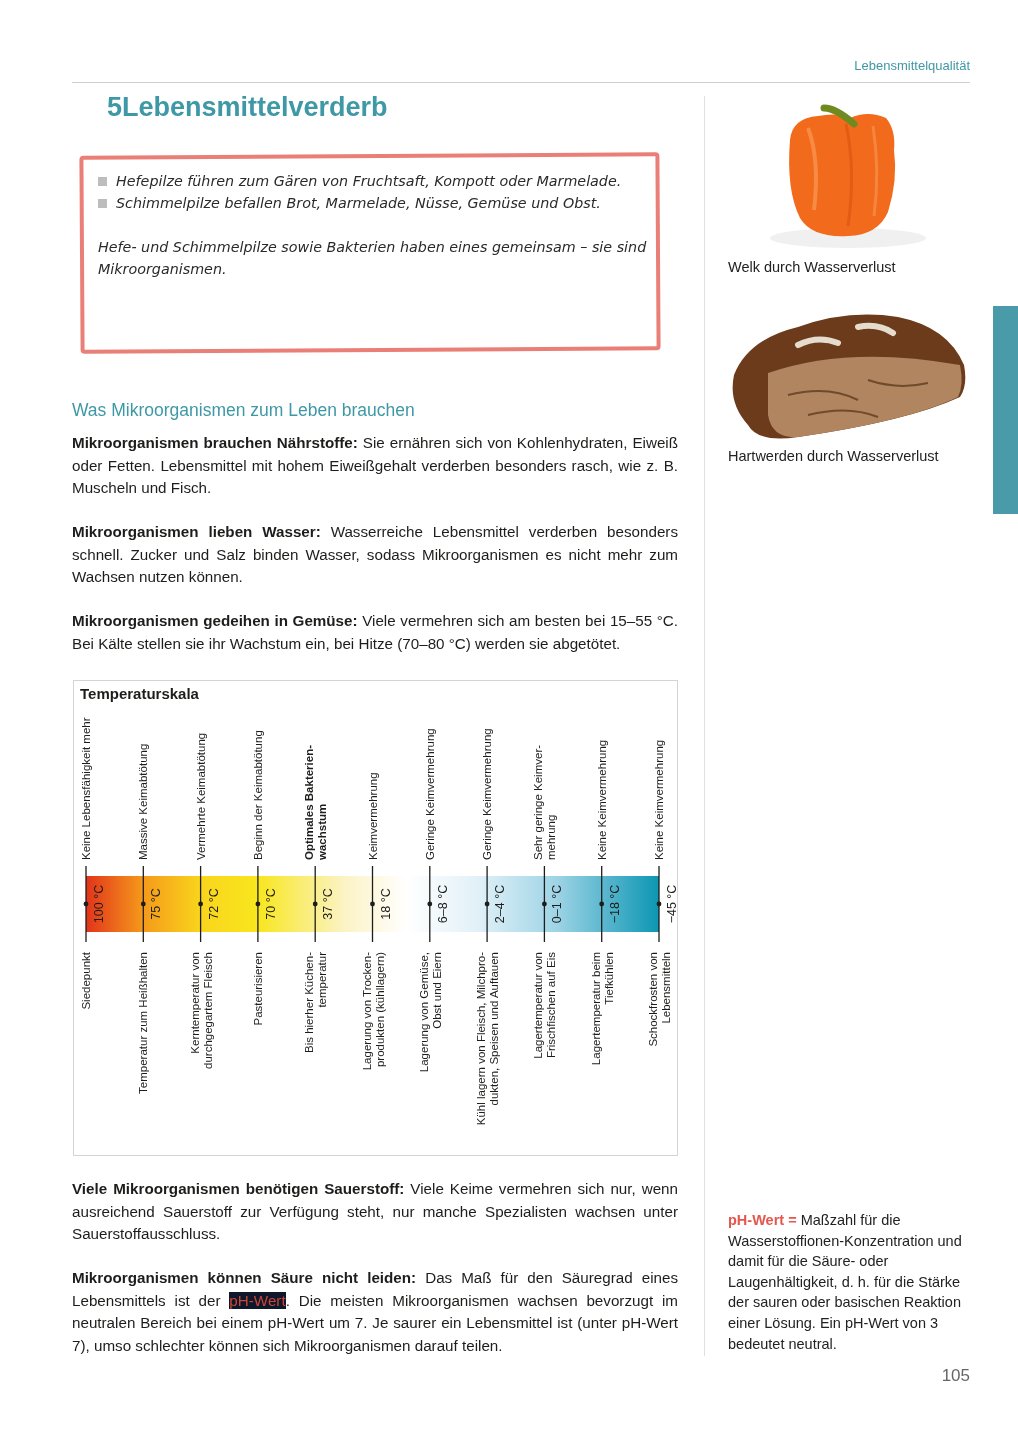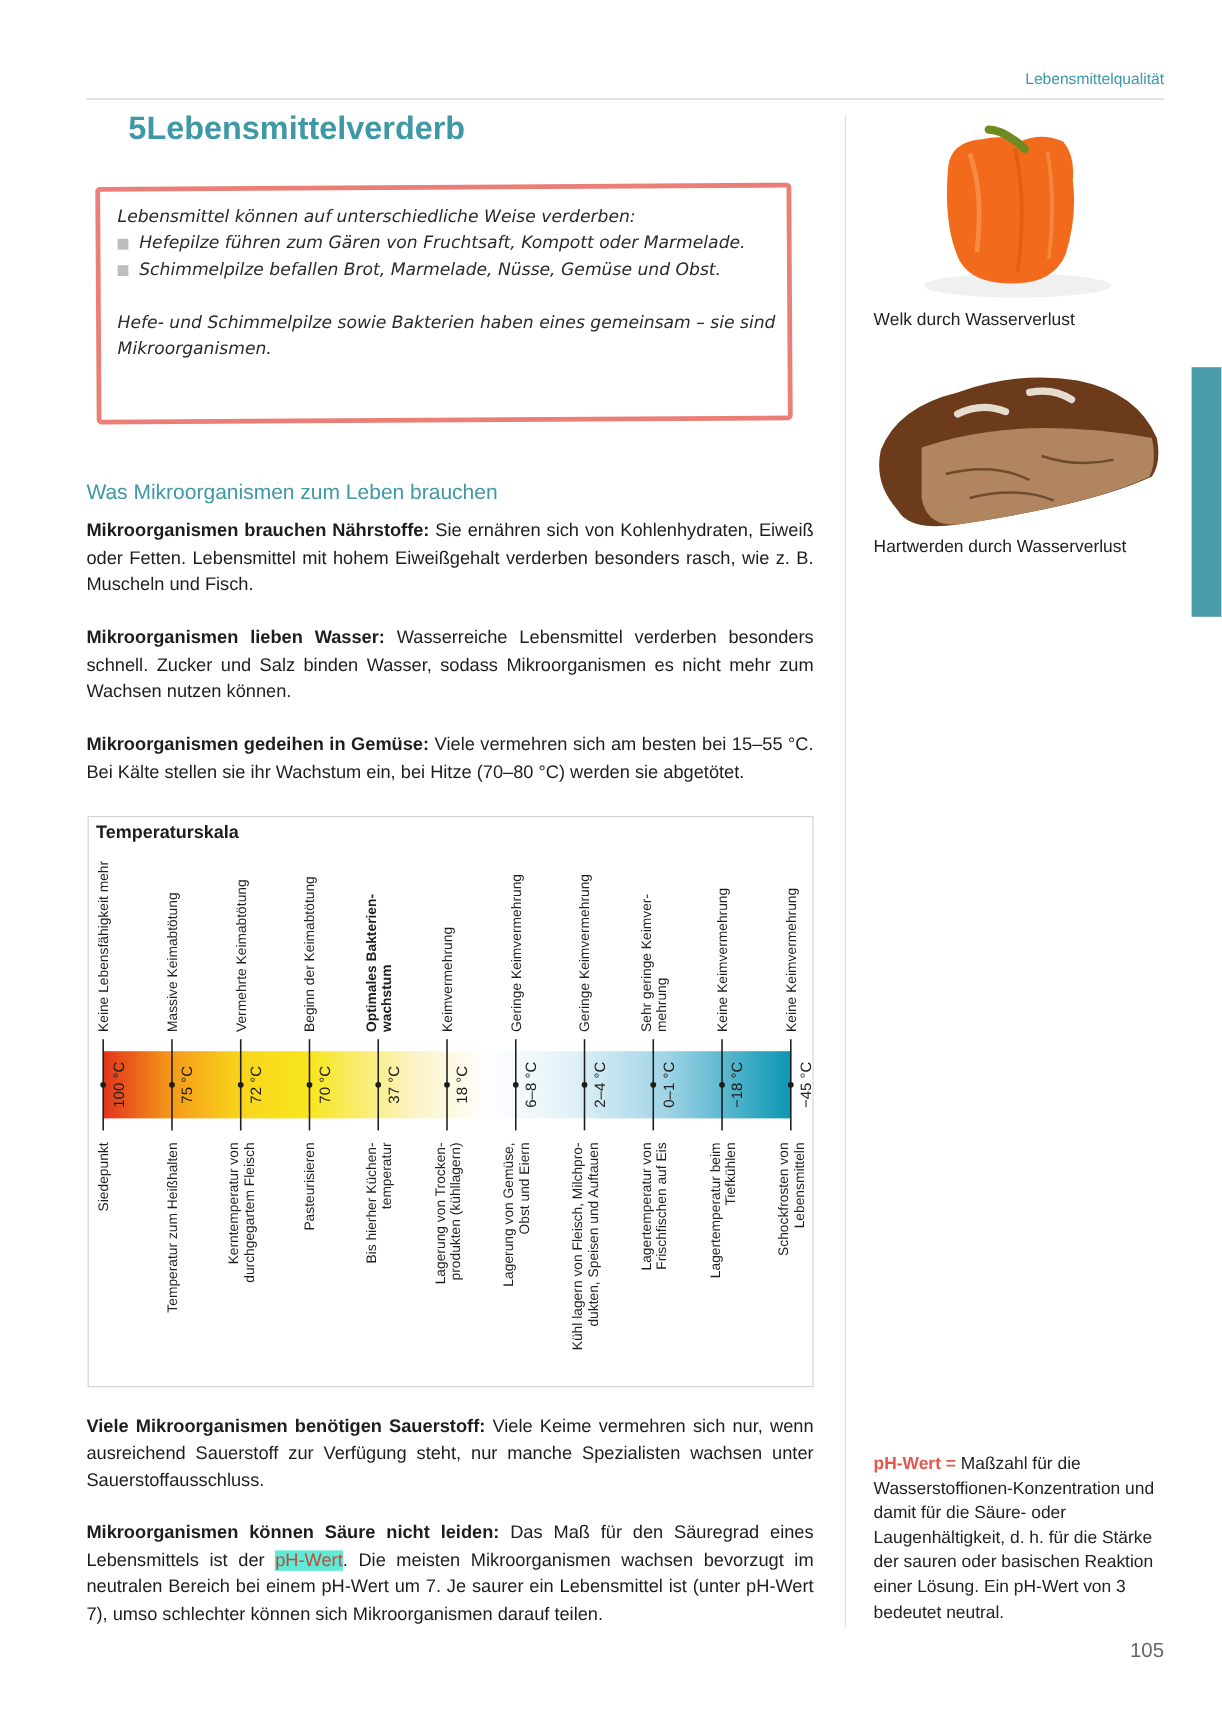"Lebensmittel können auf unterschiedliche" p { html: <p>Lebensmittel können auf unterschiedliche Weise verderben:</p> -> none }
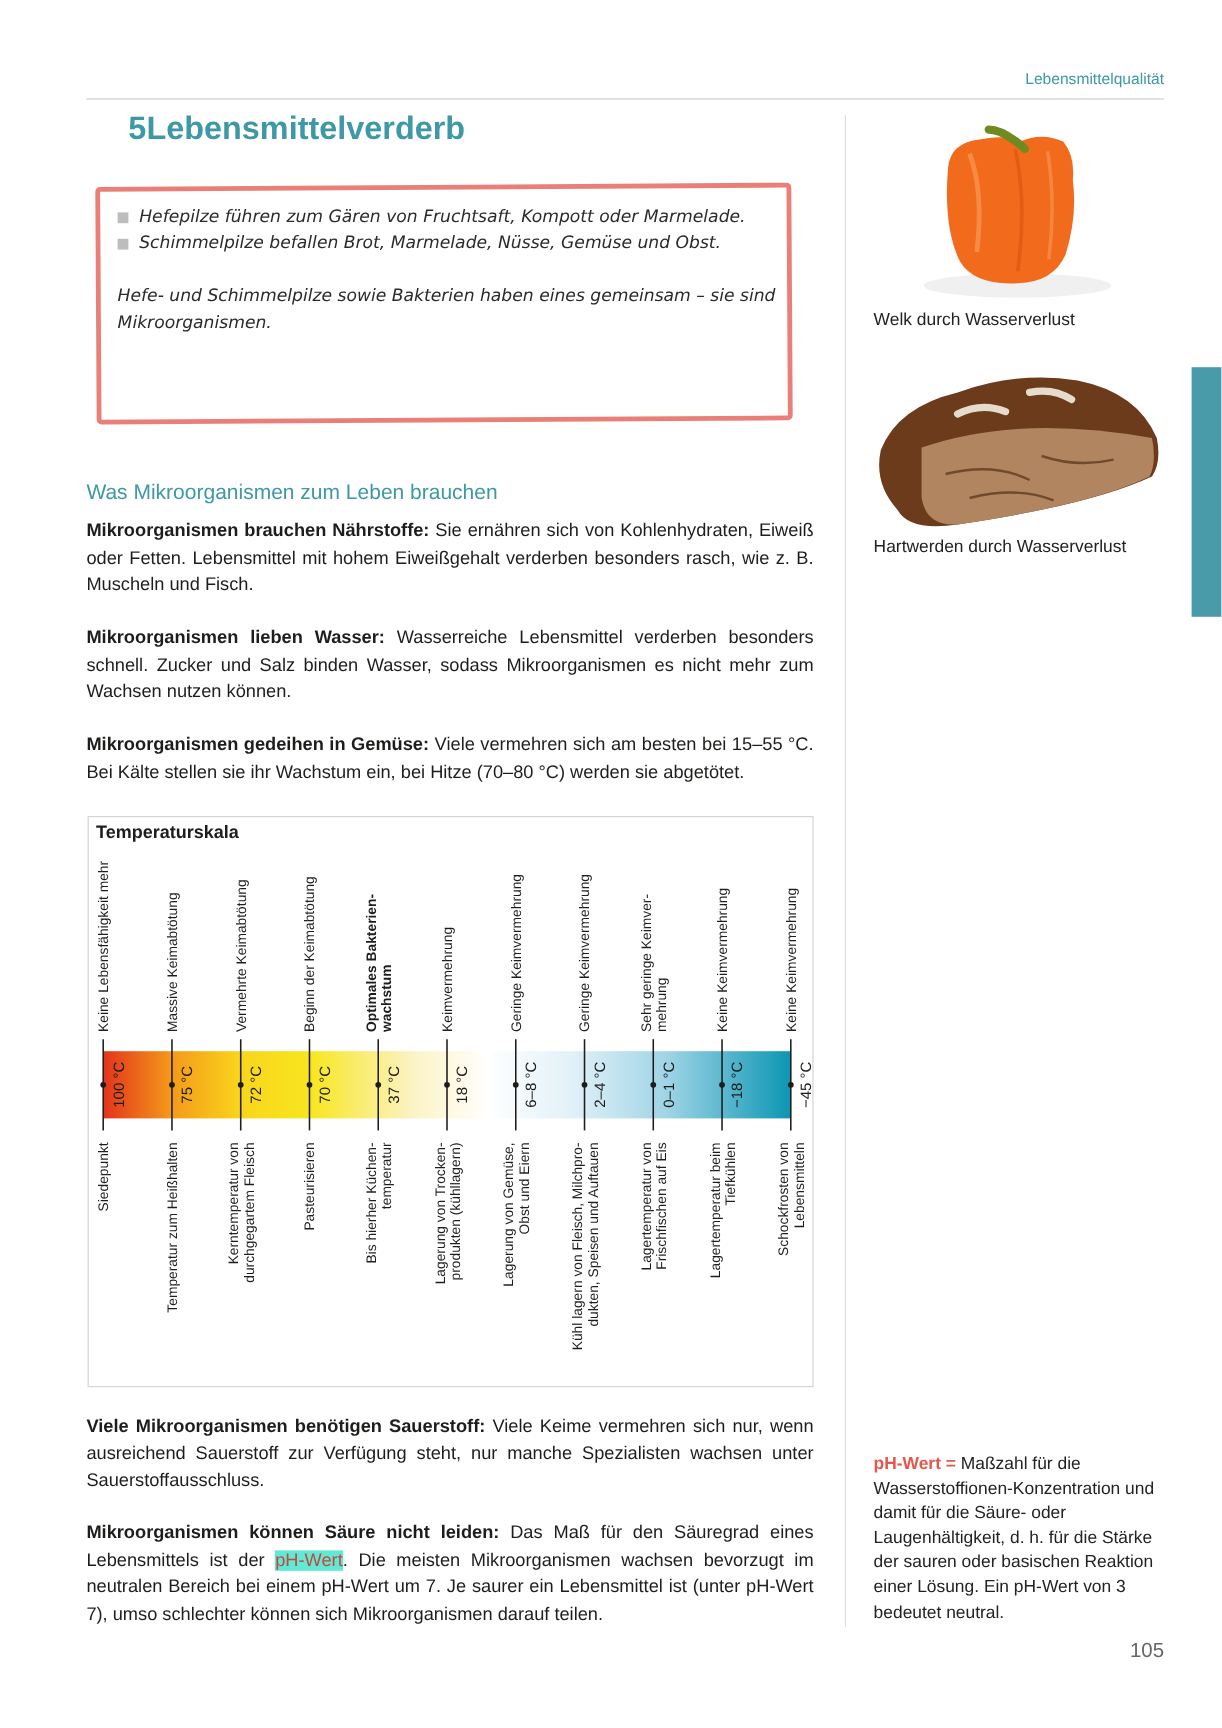"pH-Wert" .hl { background: #5eead4 -> #0f172a }
